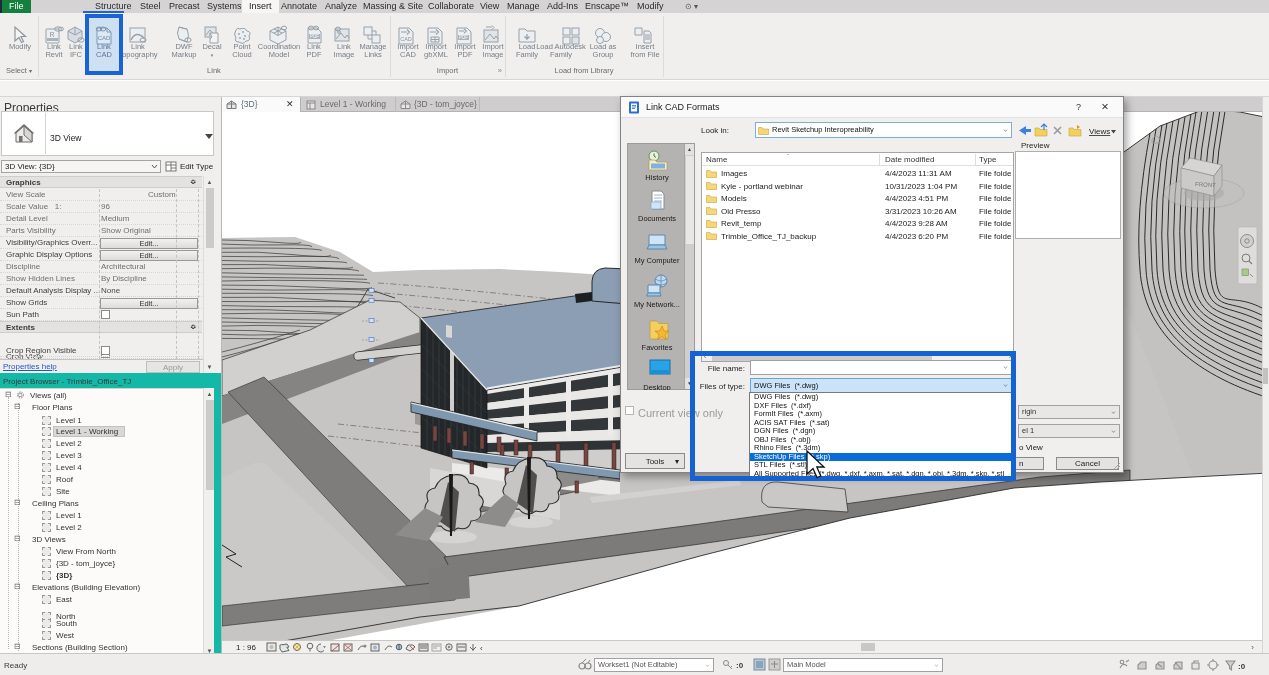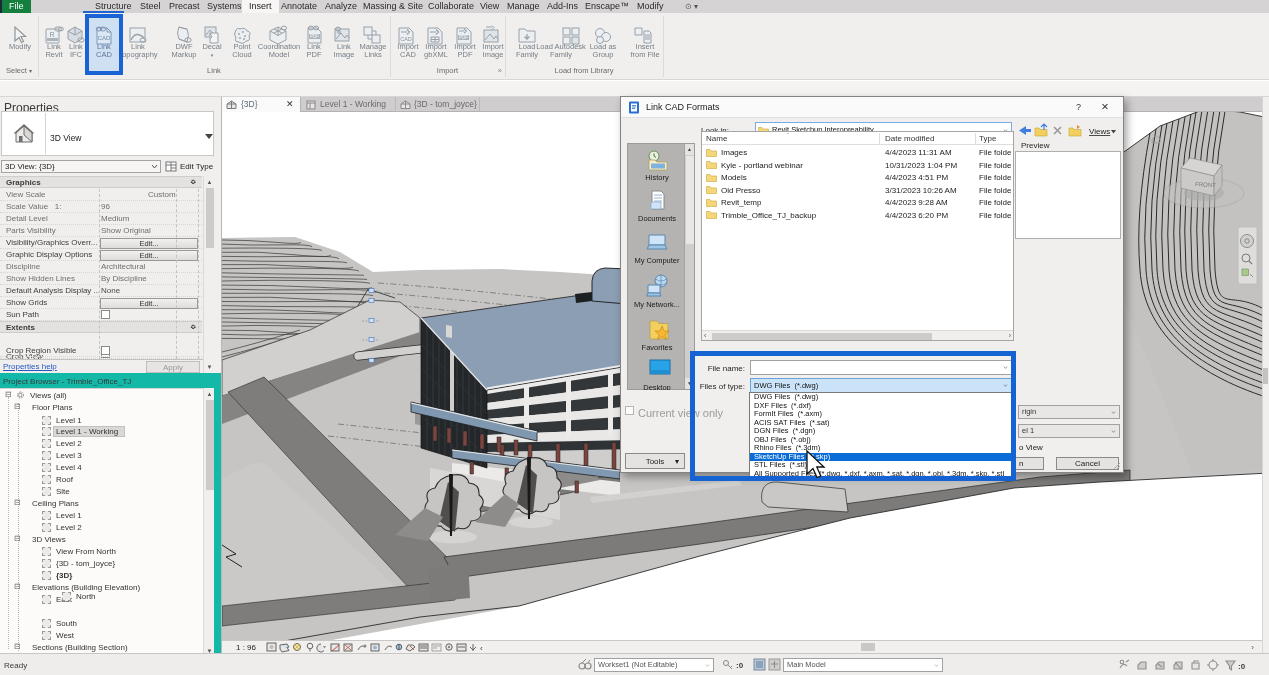"Name" #flist { top: 34px -> 55px }
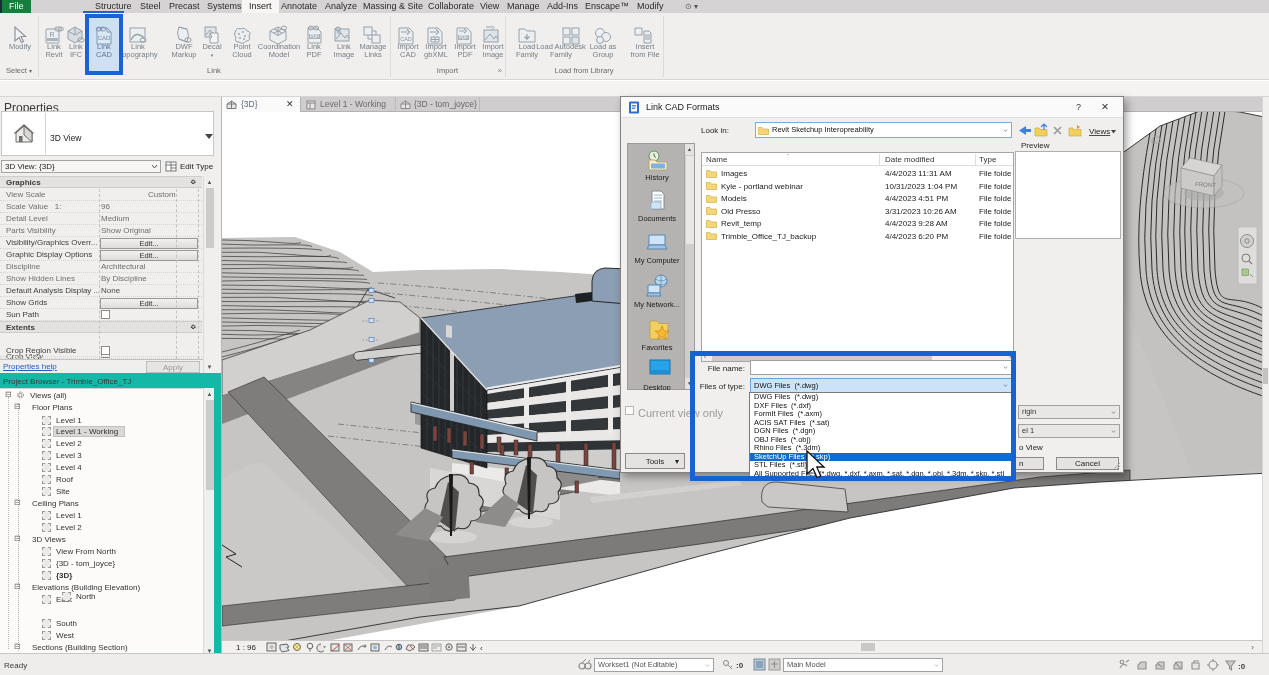"North" div.trow { margin-left: 20px -> none; top: 202px -> 222px }
